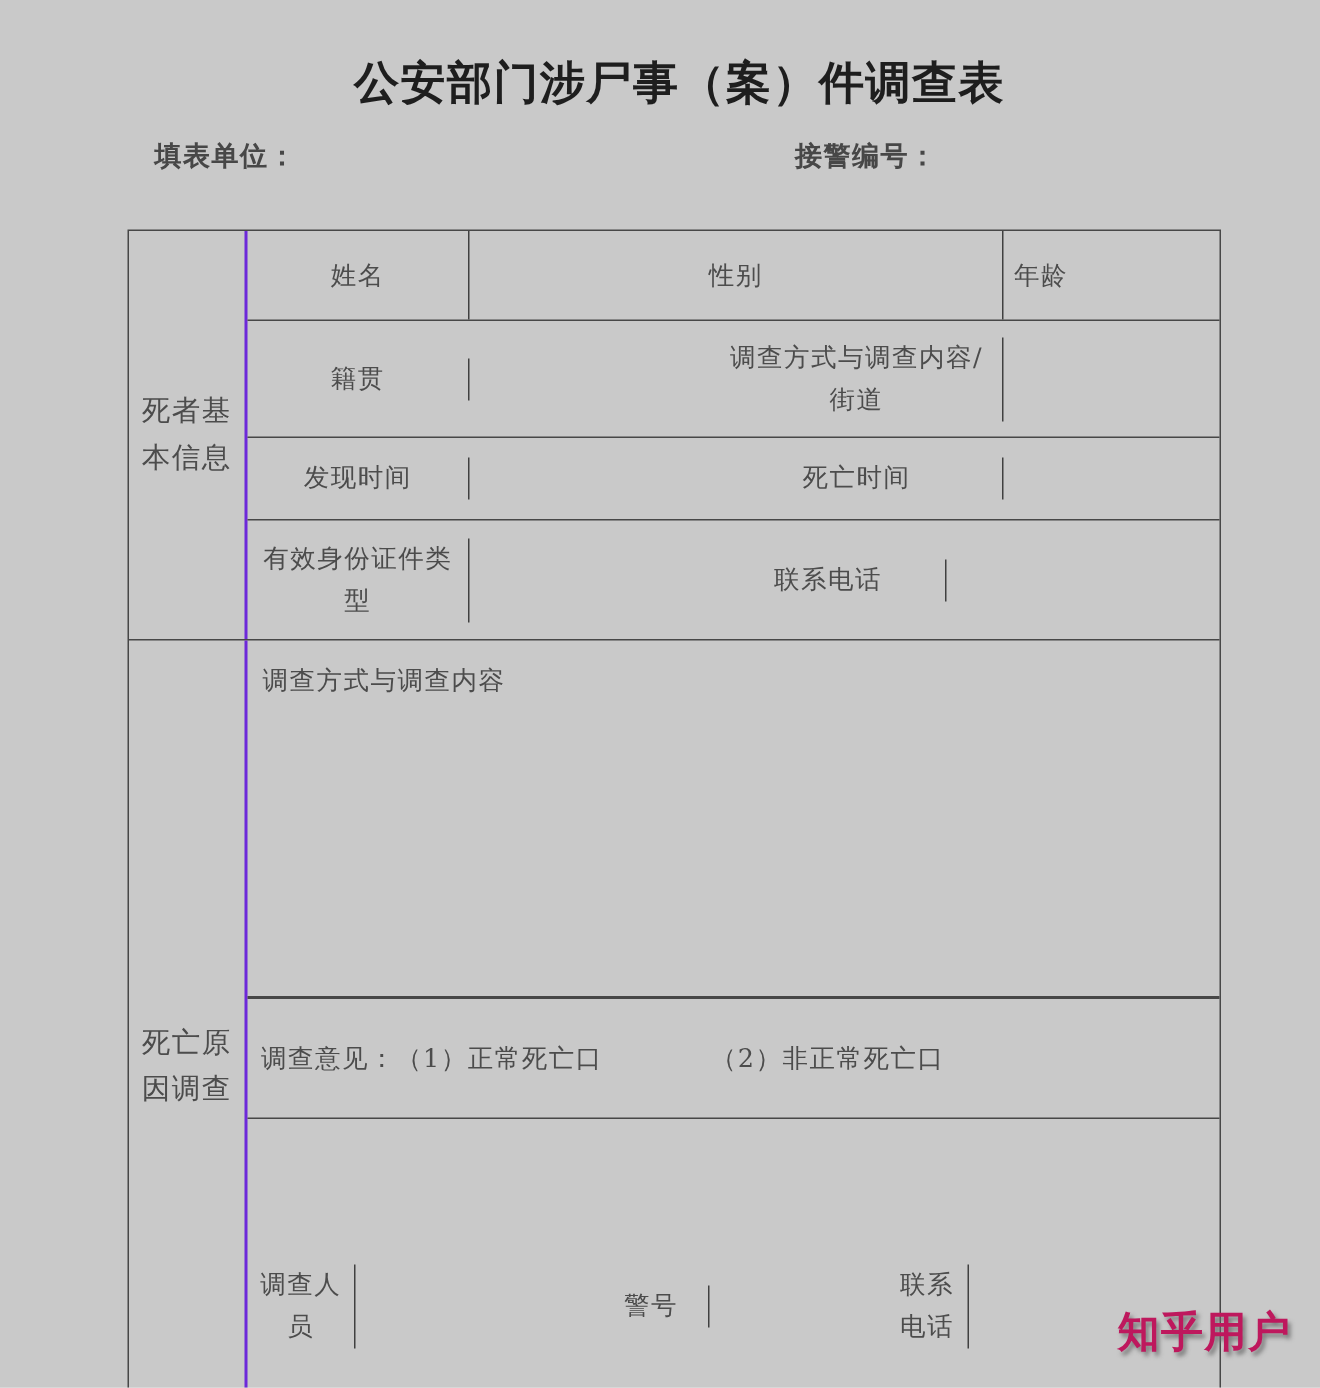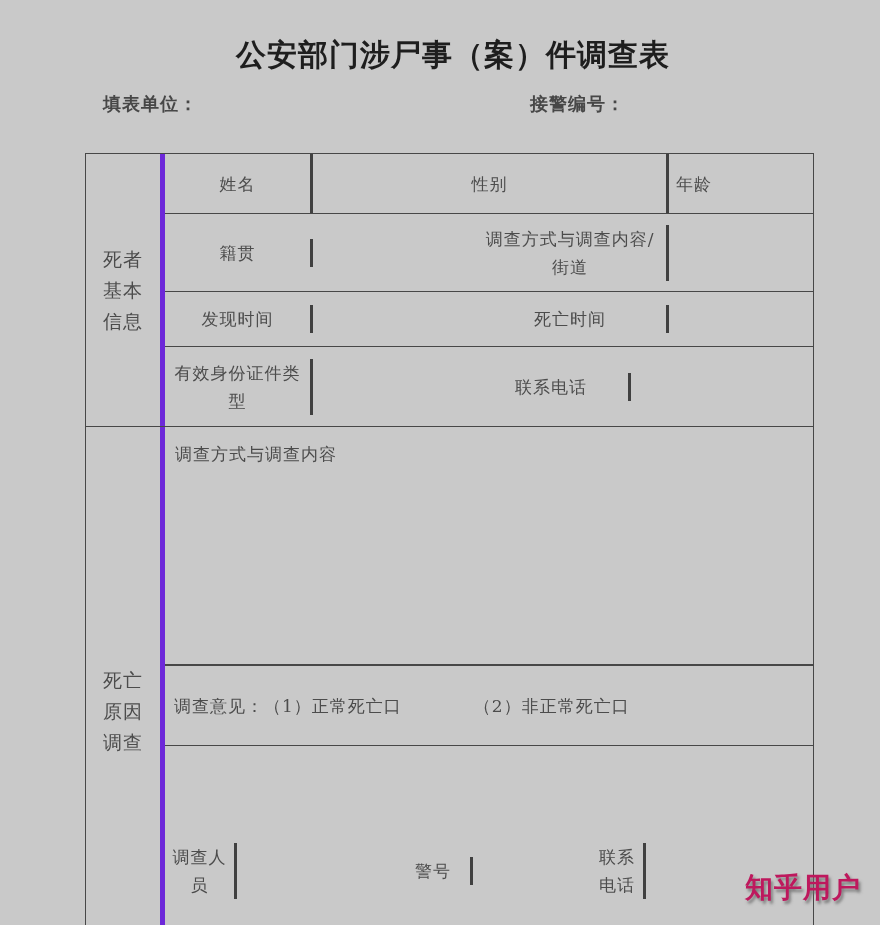"姓名" .cell { border-right: 3px solid #404040 -> 1px solid #404040 }
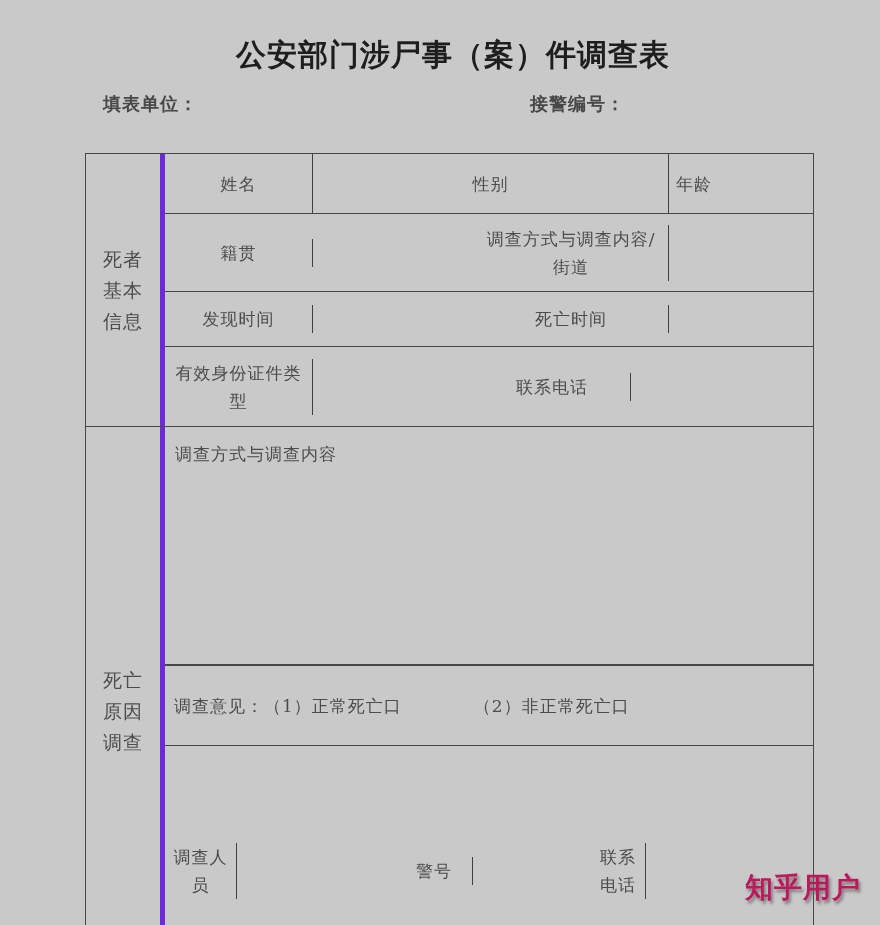"死者基本信息" .sec-label { border-right: 5px solid #6d28d9 -> 2px solid #6d28d9 }
